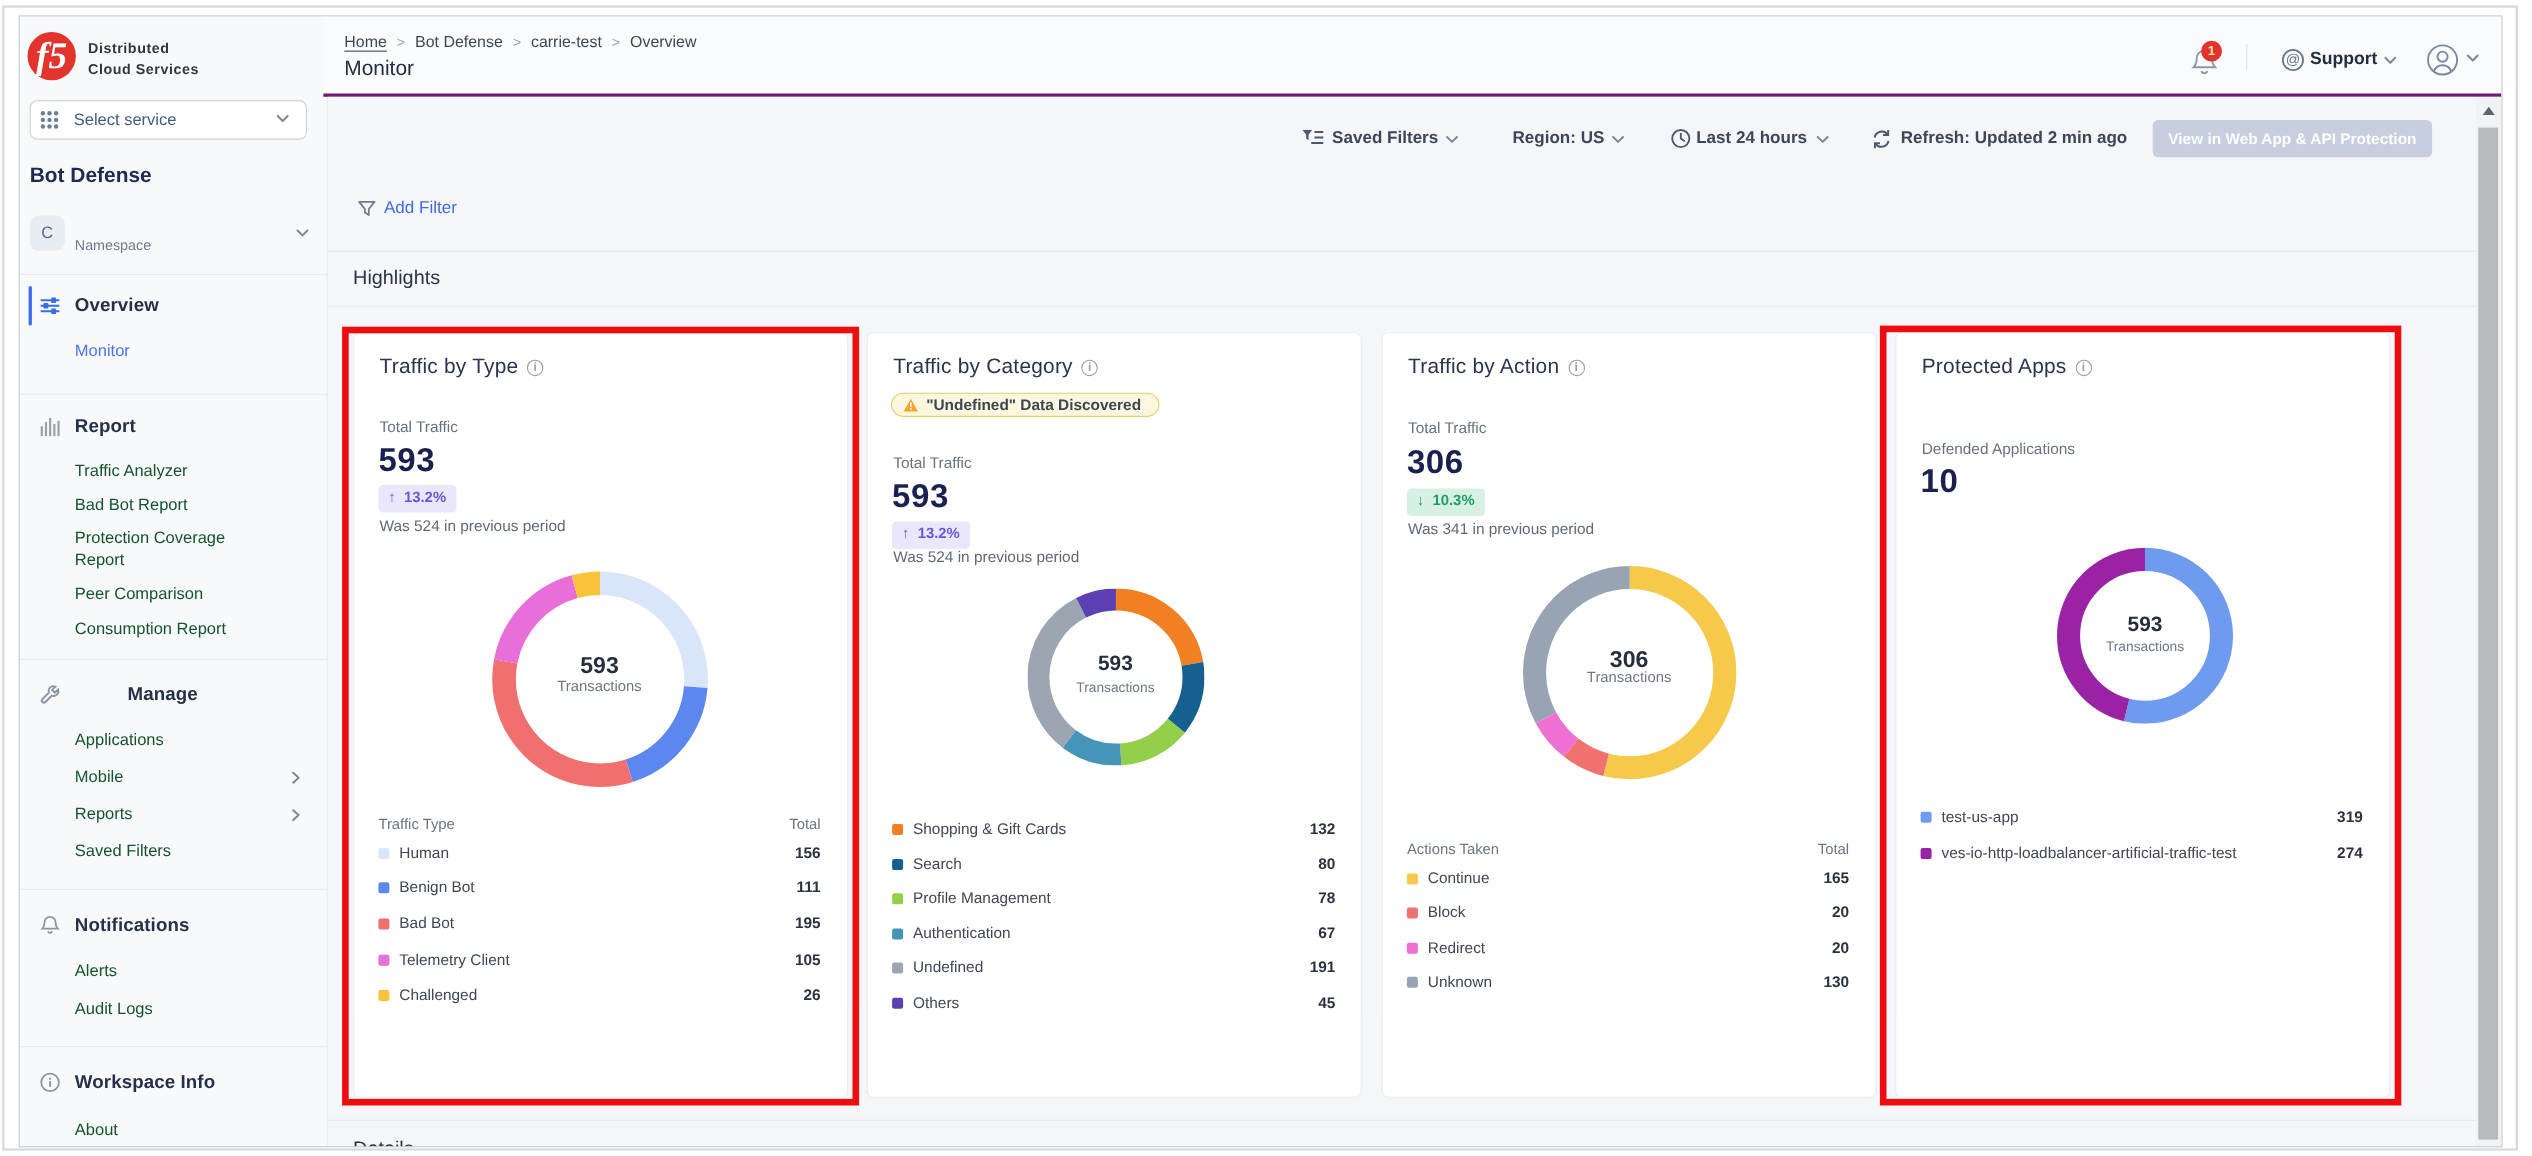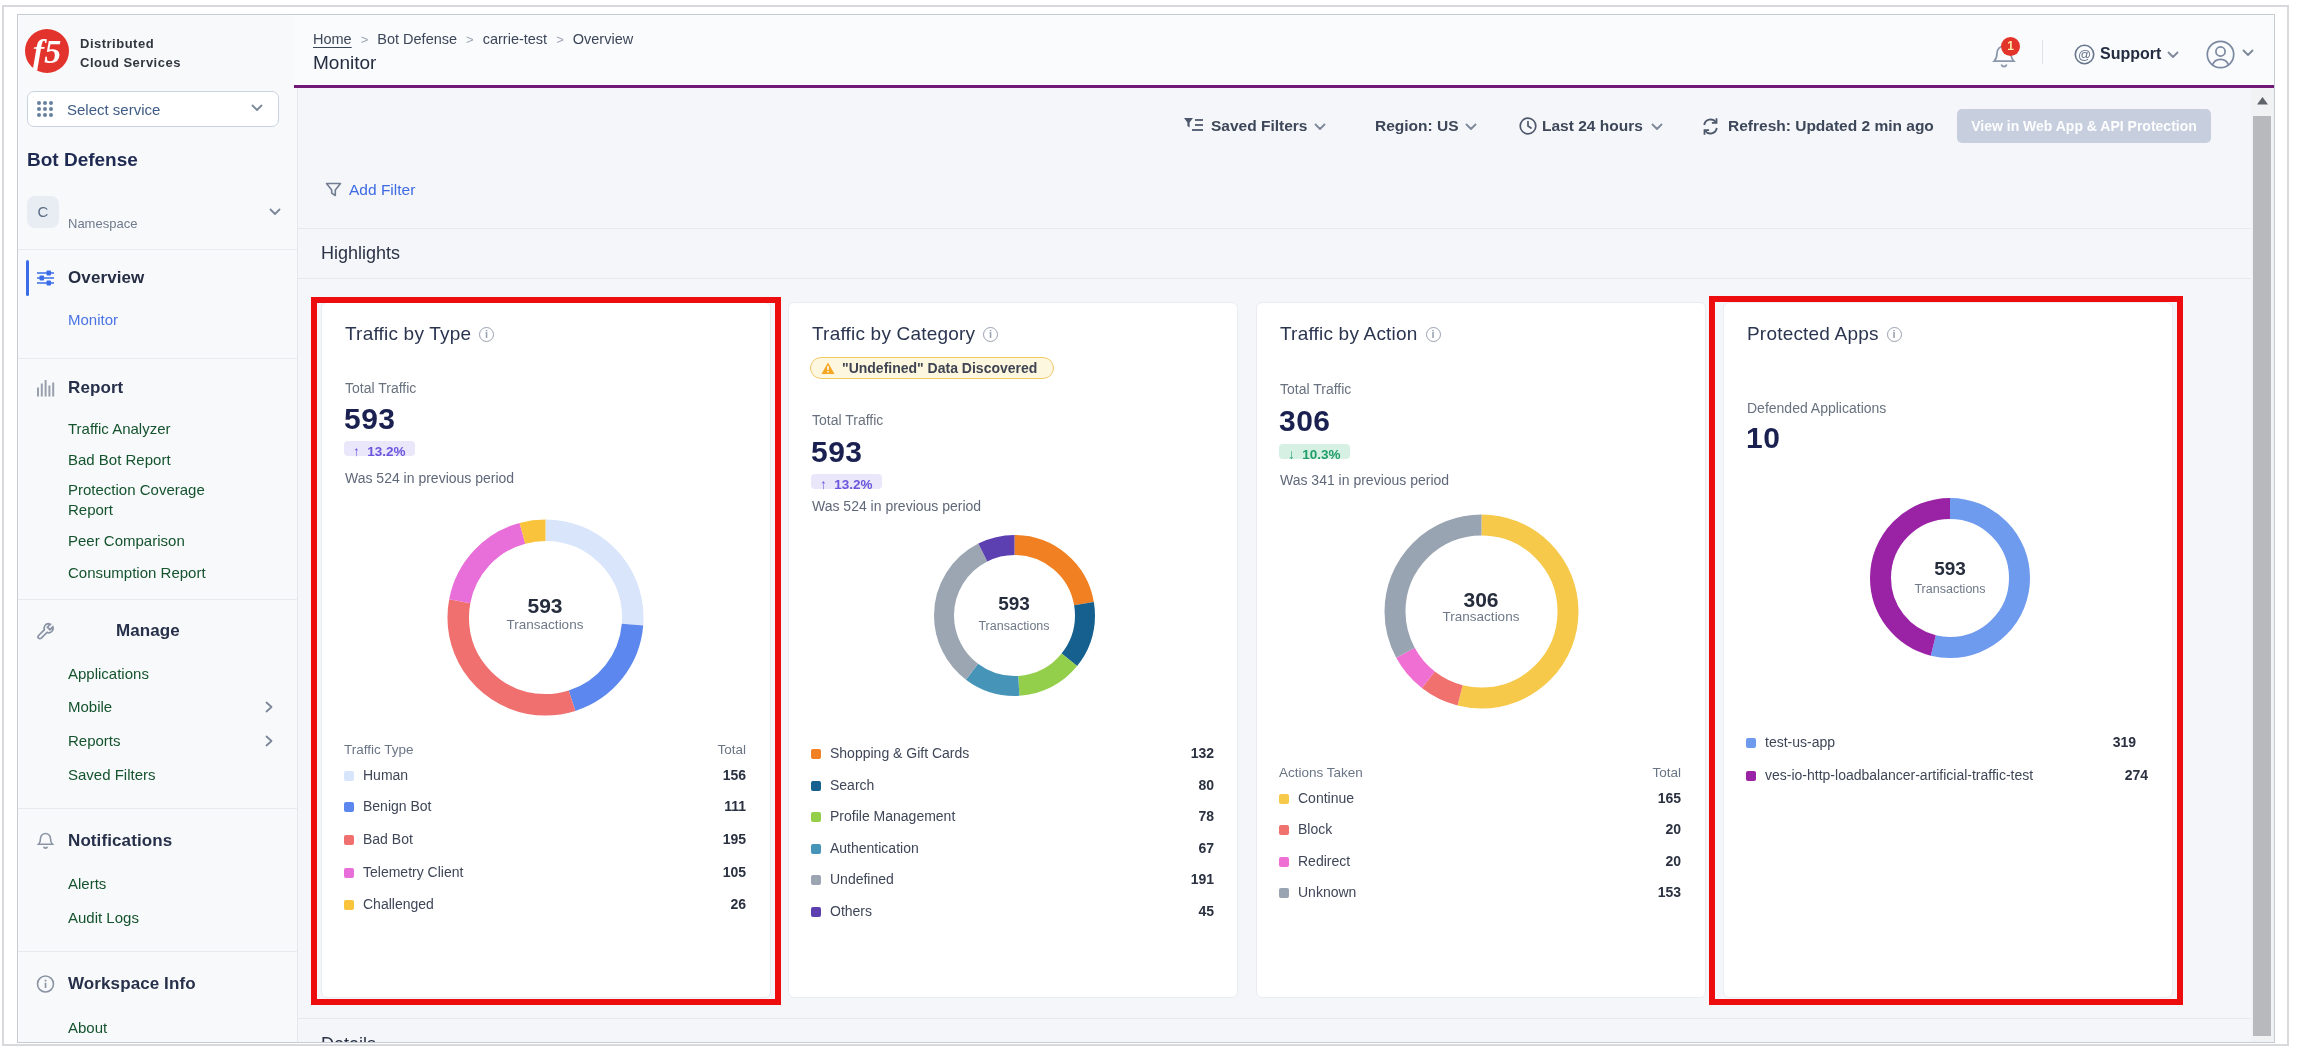"↑ 13.2%" .badge { height: 15px -> 25px }
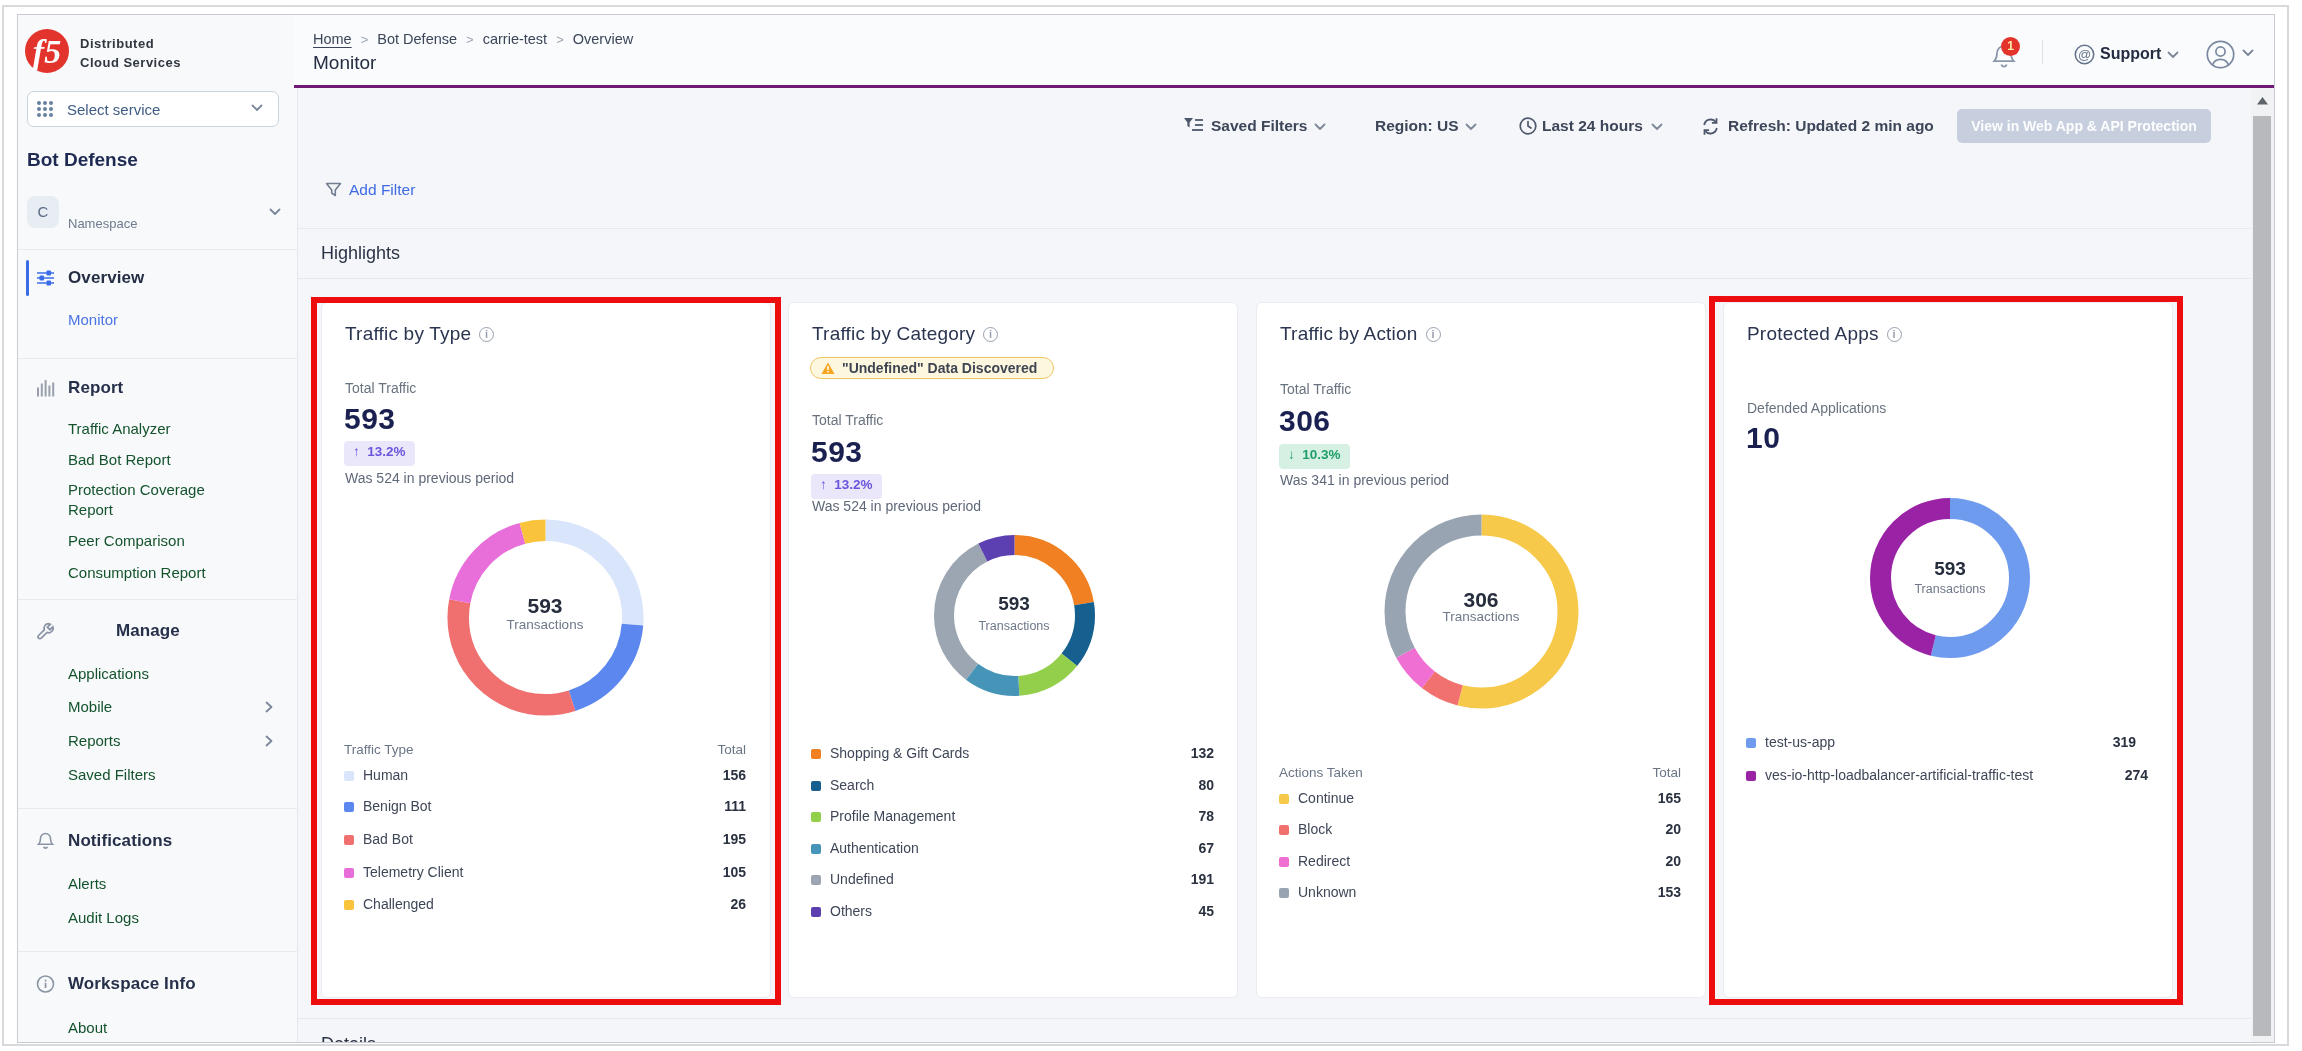"319" div.lval { right: 36px -> 24px }
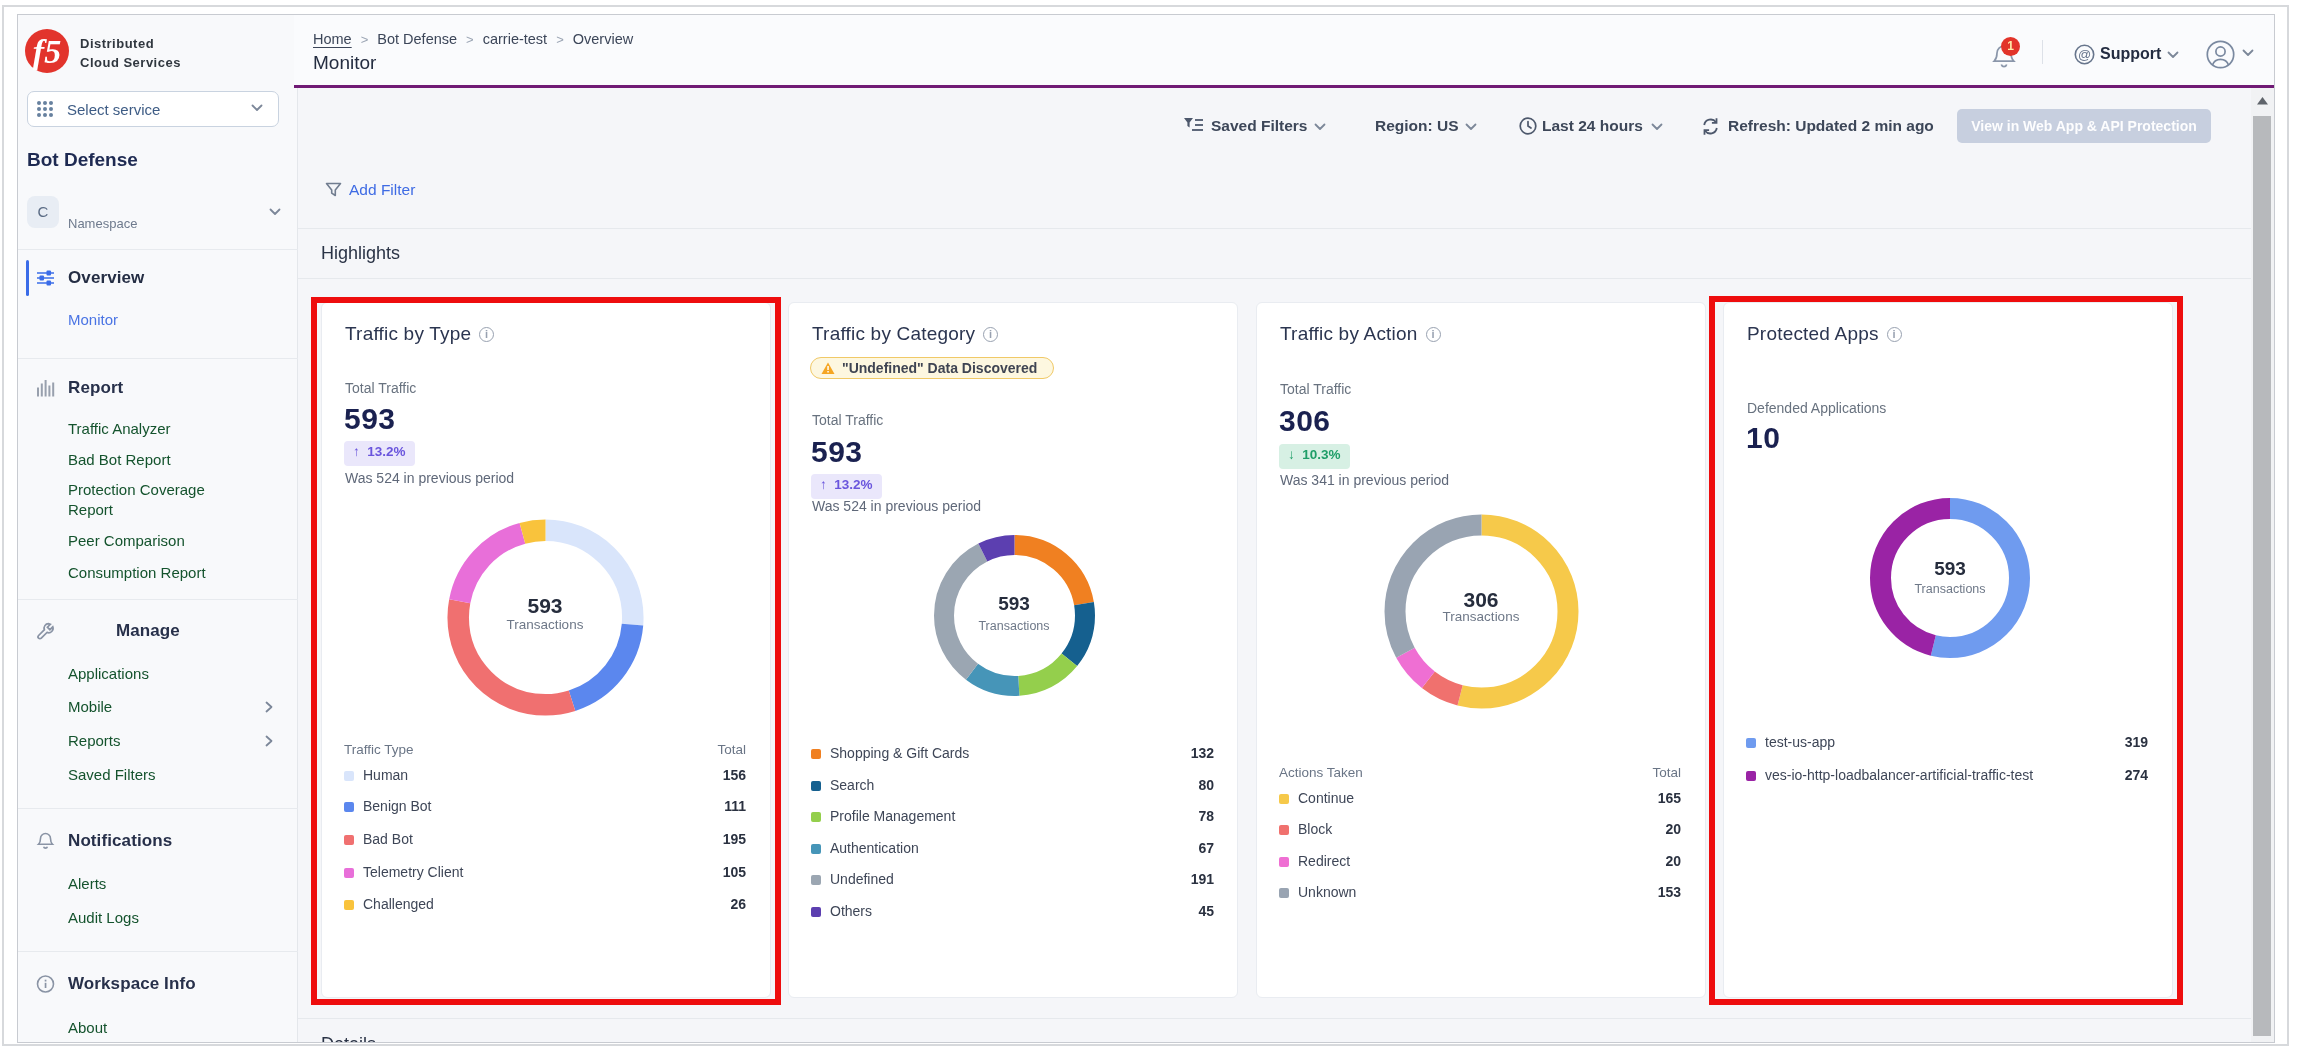"153" div.lval { text: 153 -> 130 }
